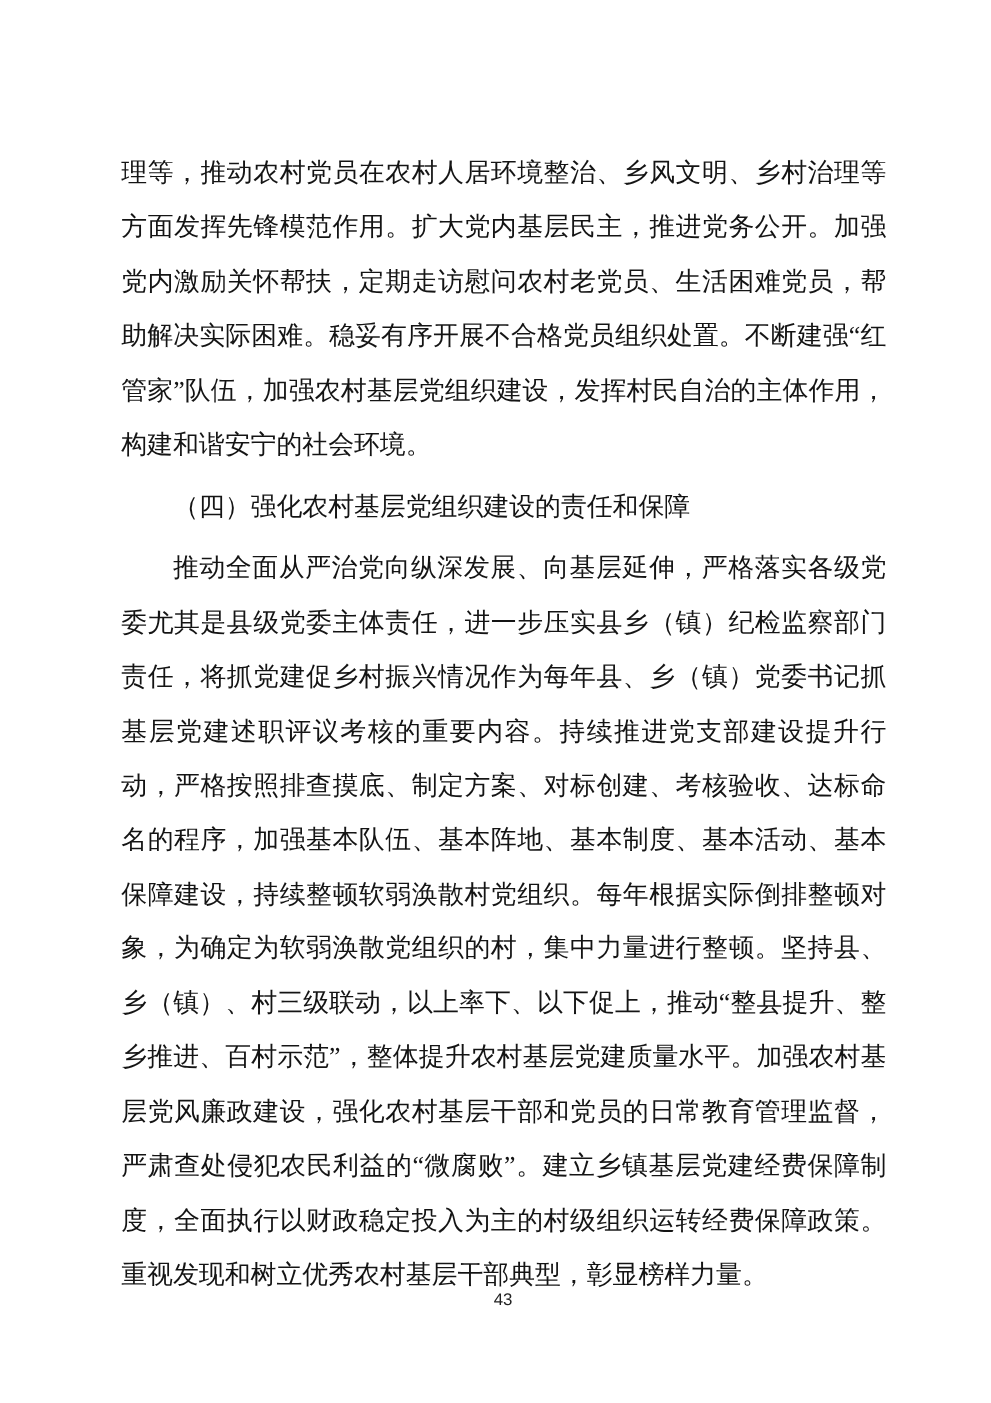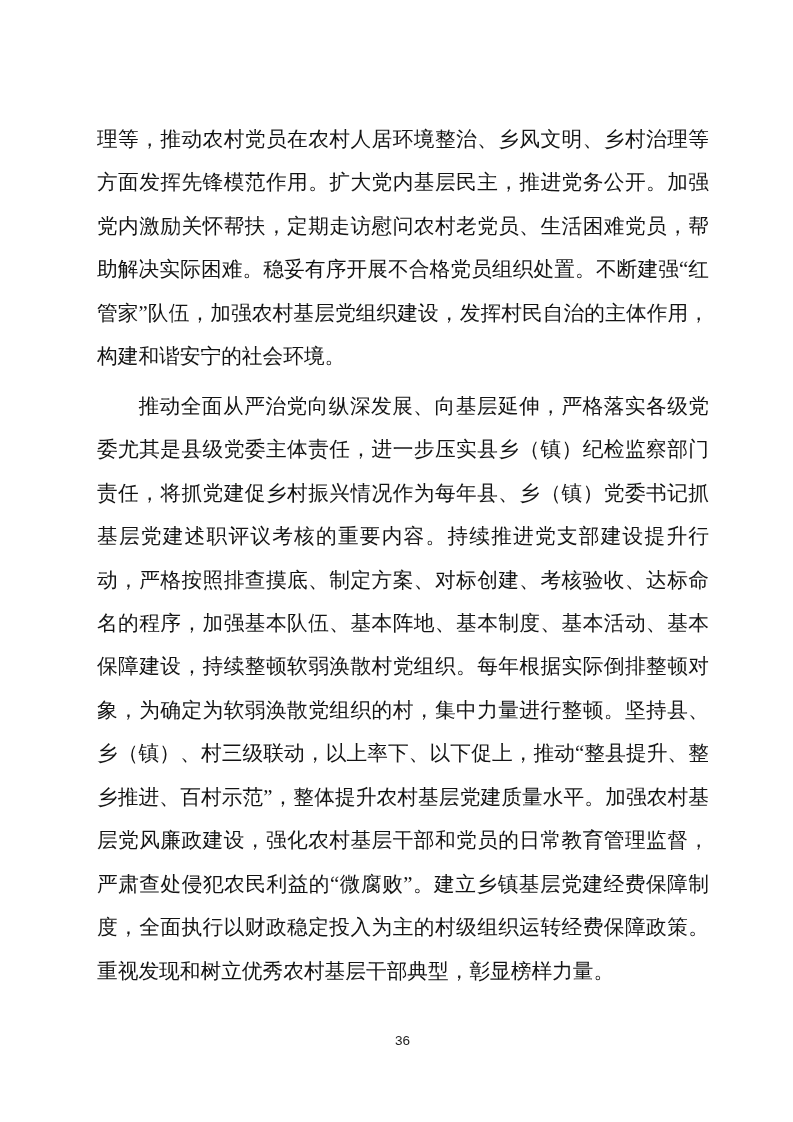"（四）强化农村基层党组织建设的责任和保障" p.para { html: none -> <p>（四）强化农村基层党组织建设的责任和保障</p> }
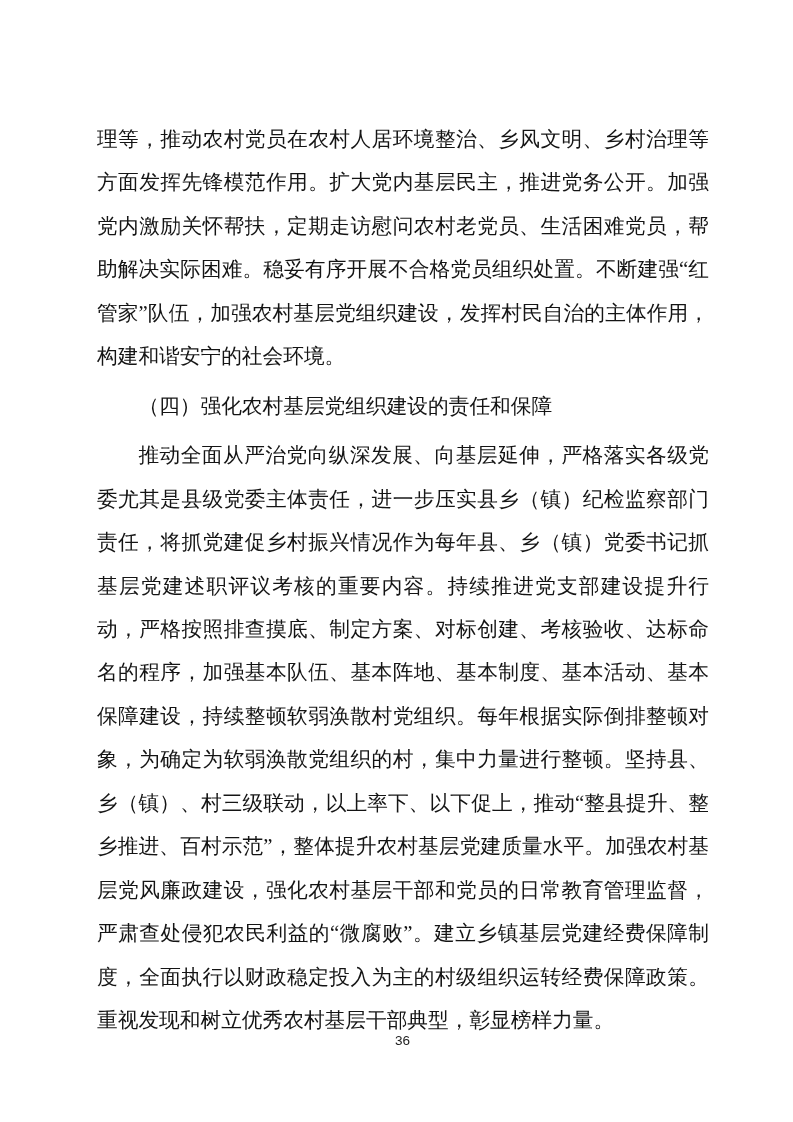"36" span.page-num { text: 36 -> 43 }
